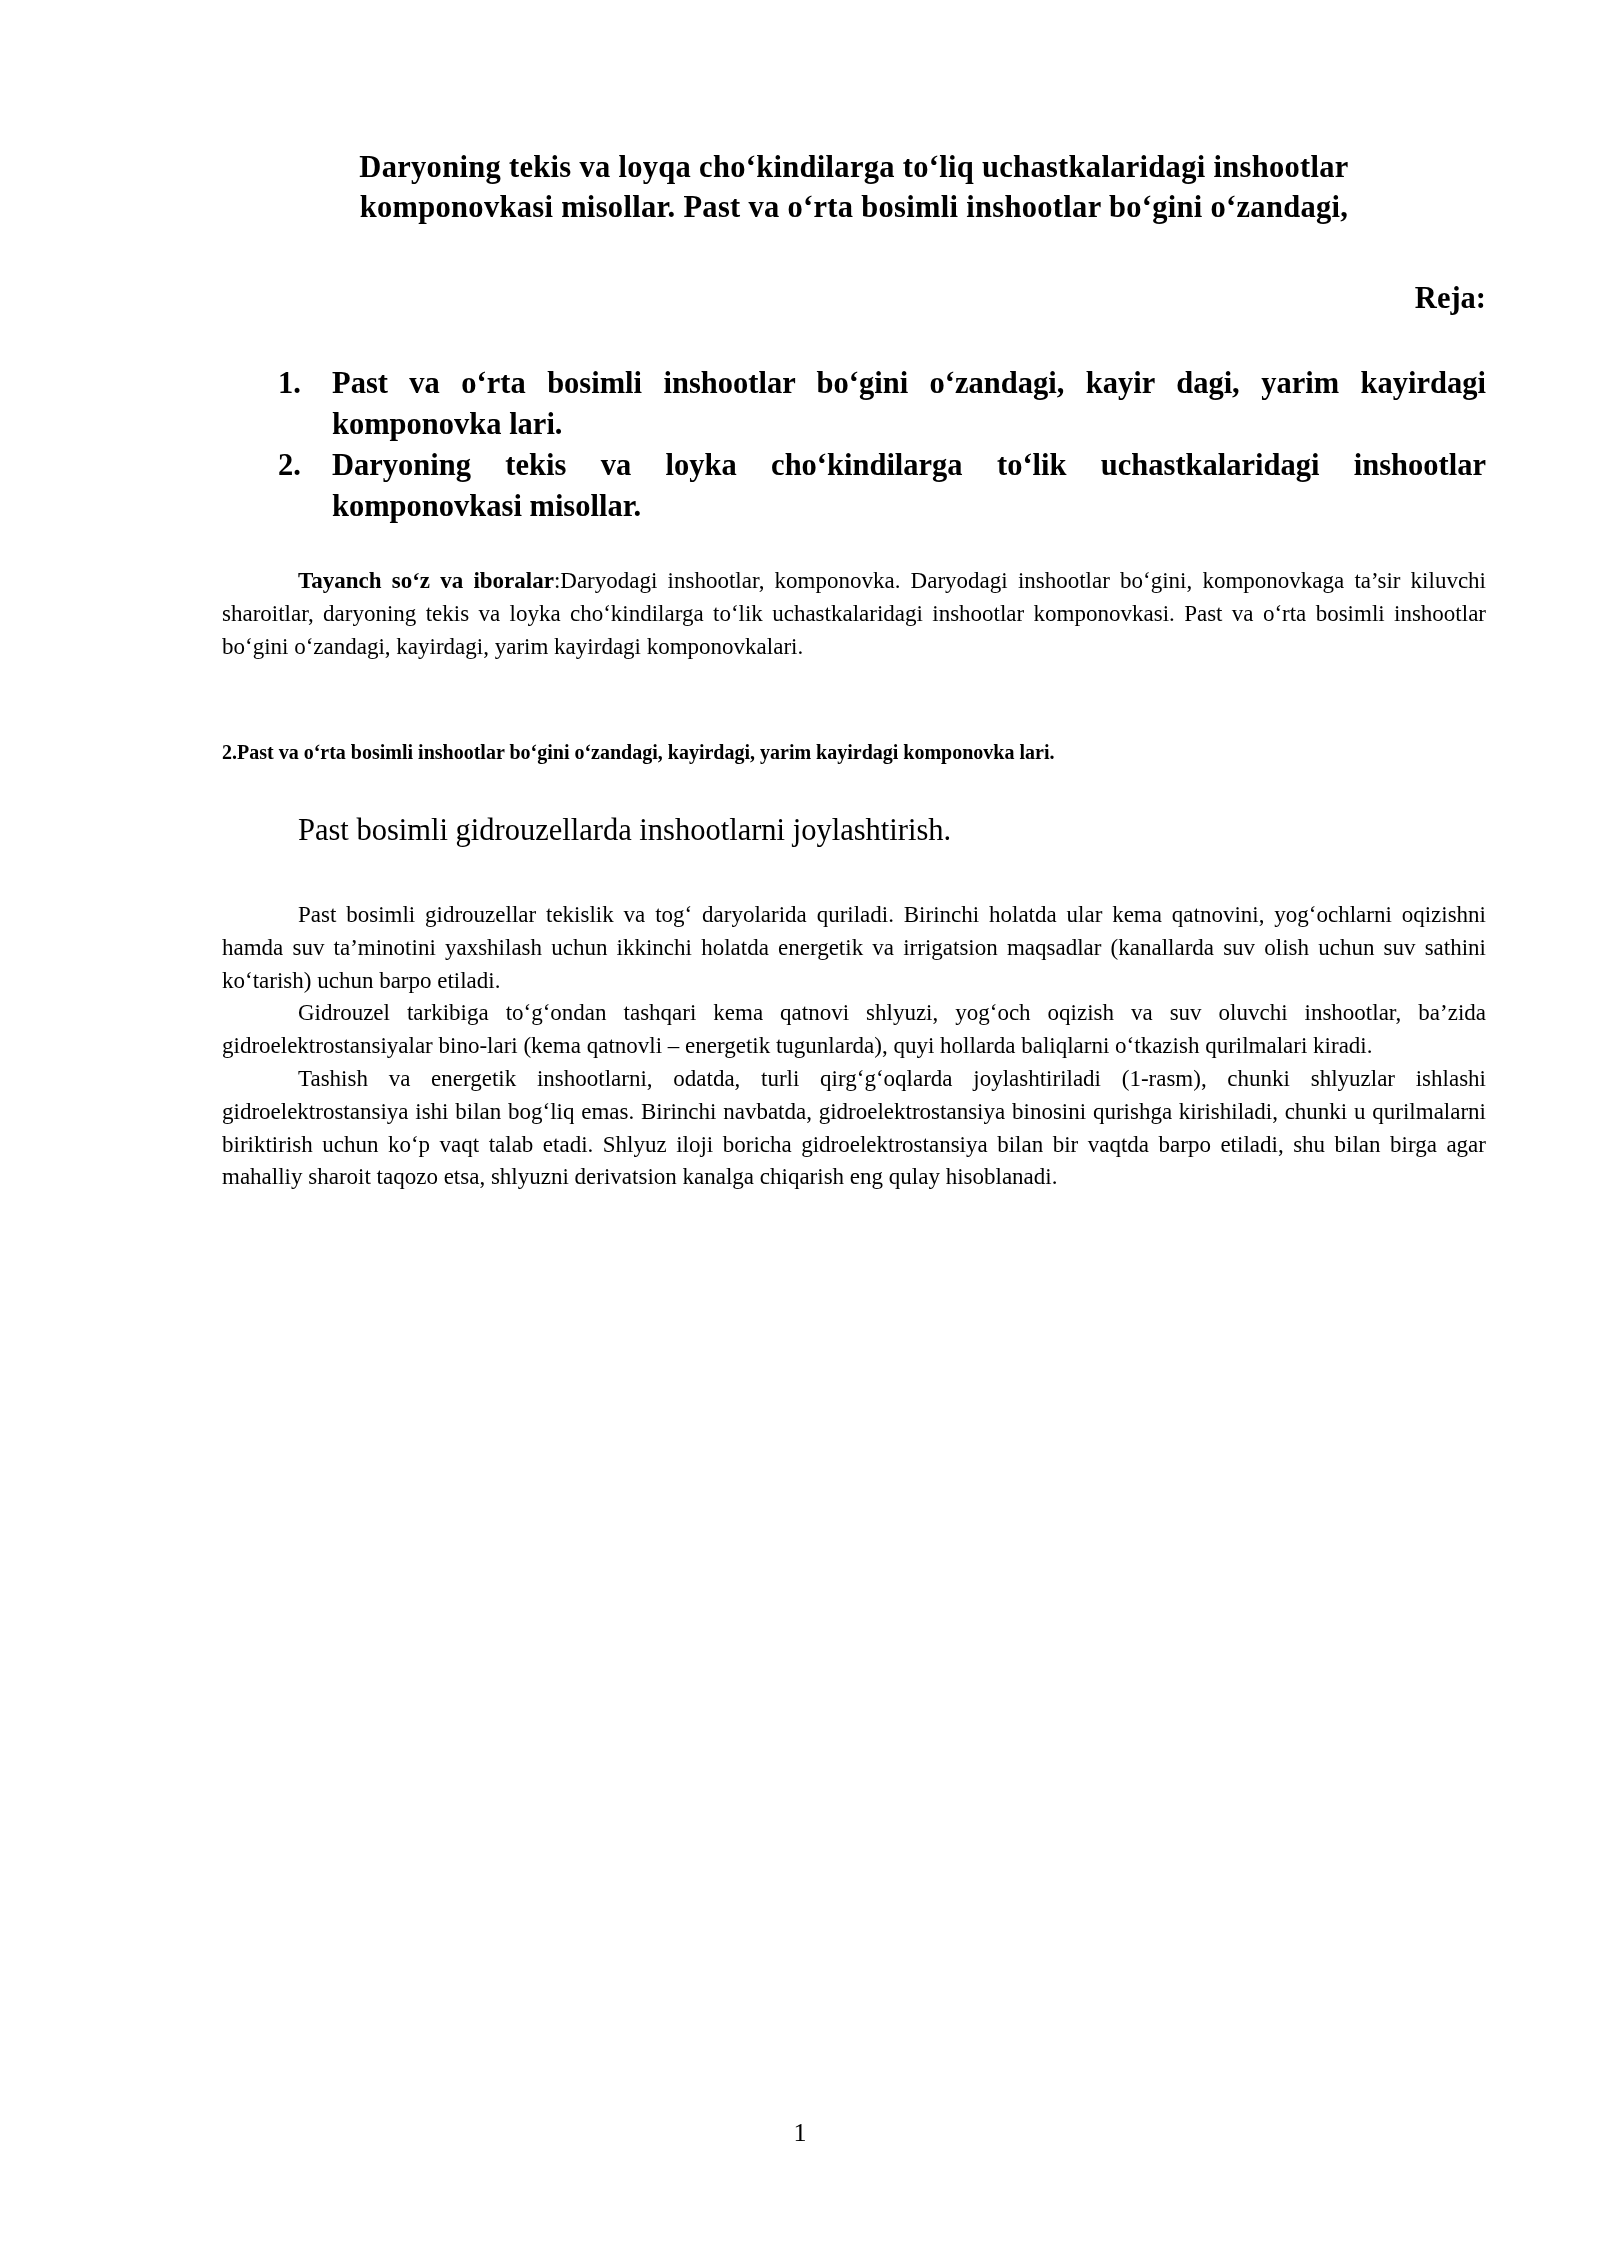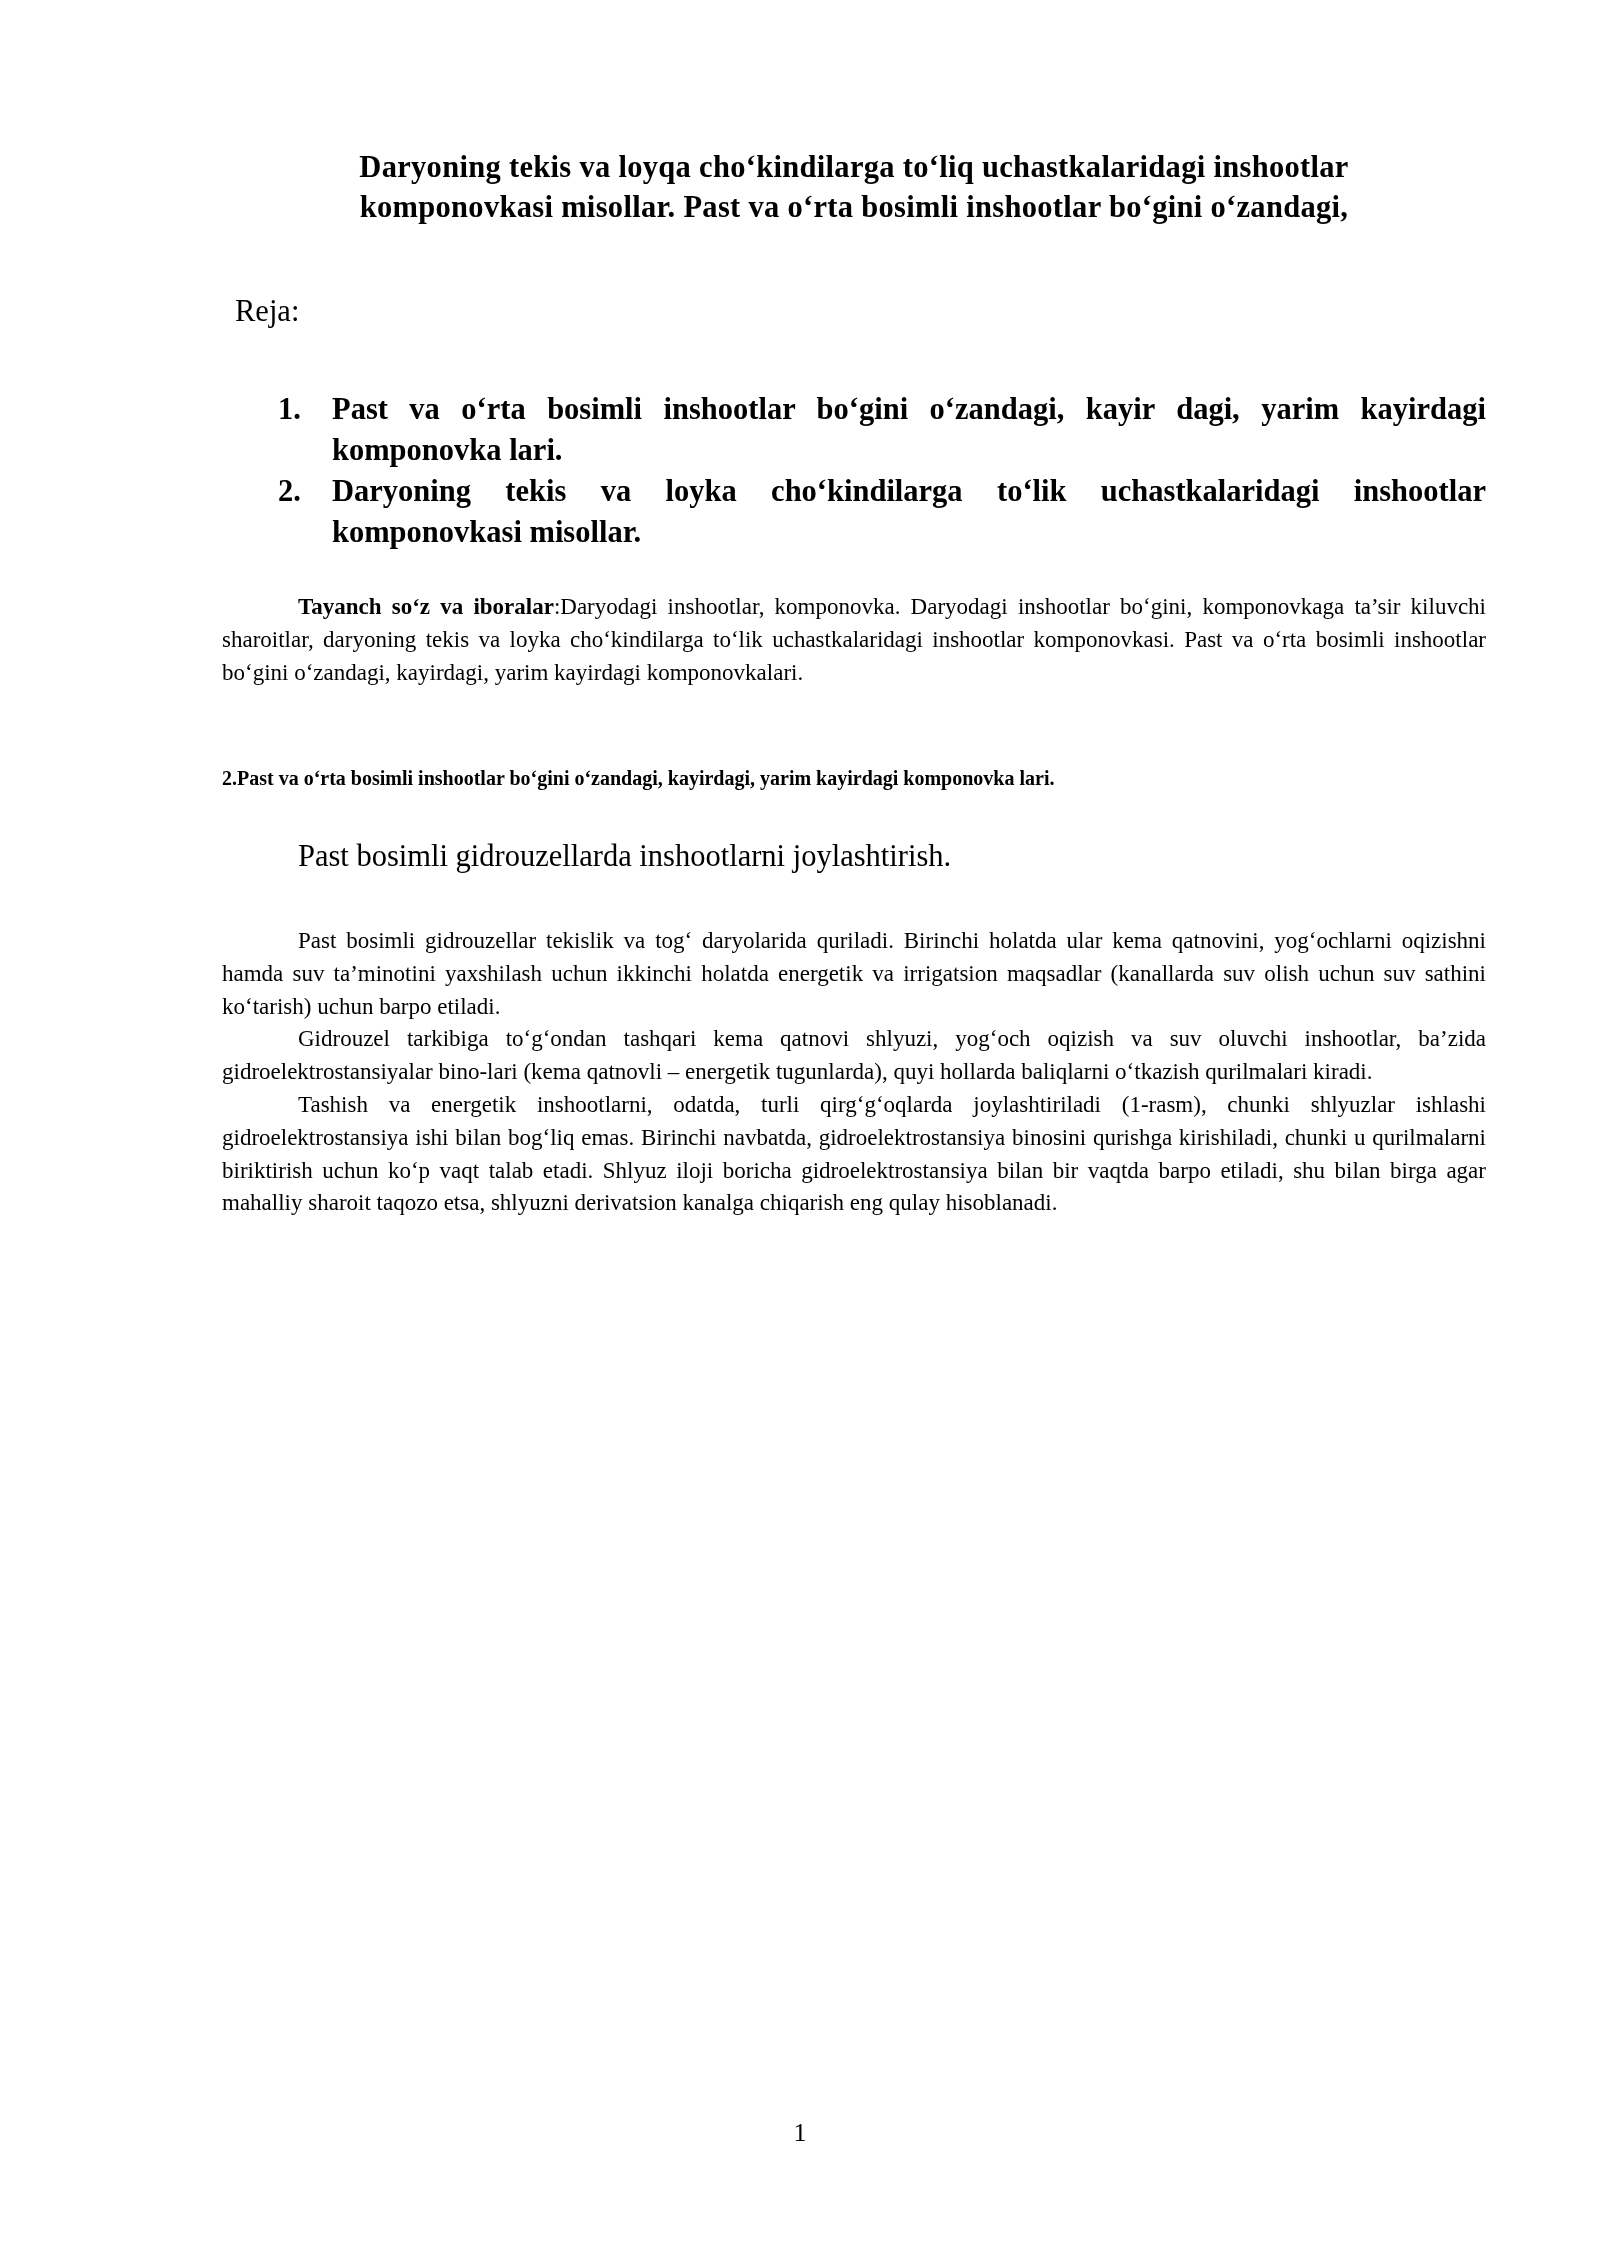"Reja:" .reja-heading { font-weight: normal -> bold; margin: 13px -> 0; text-align: left -> right }
